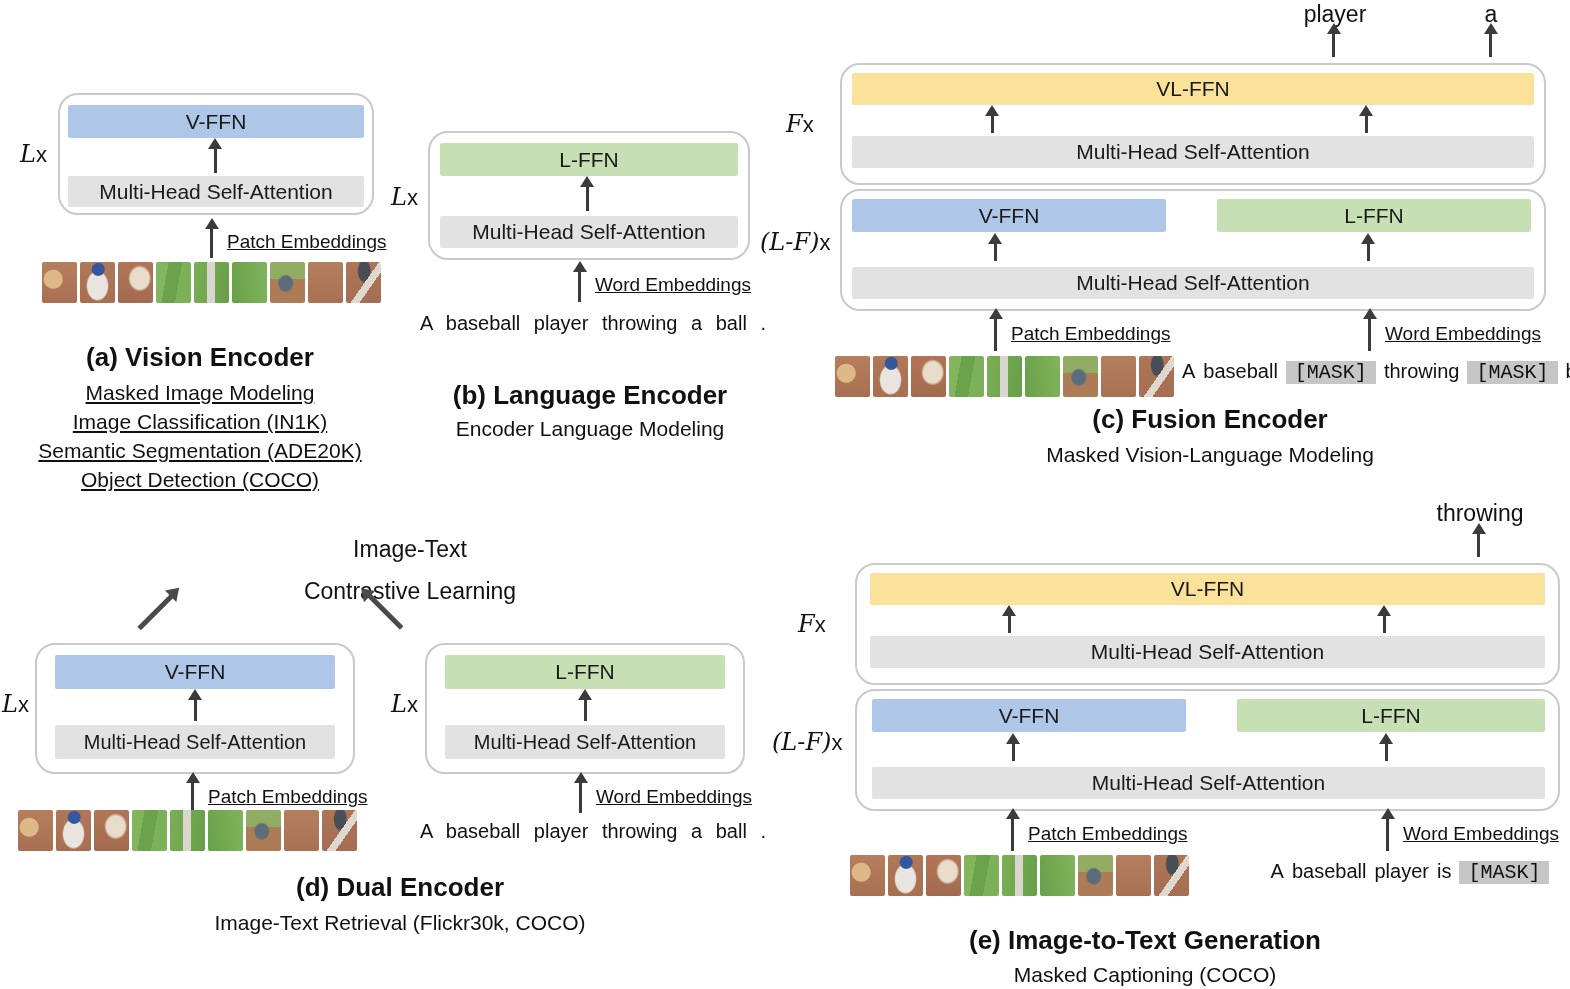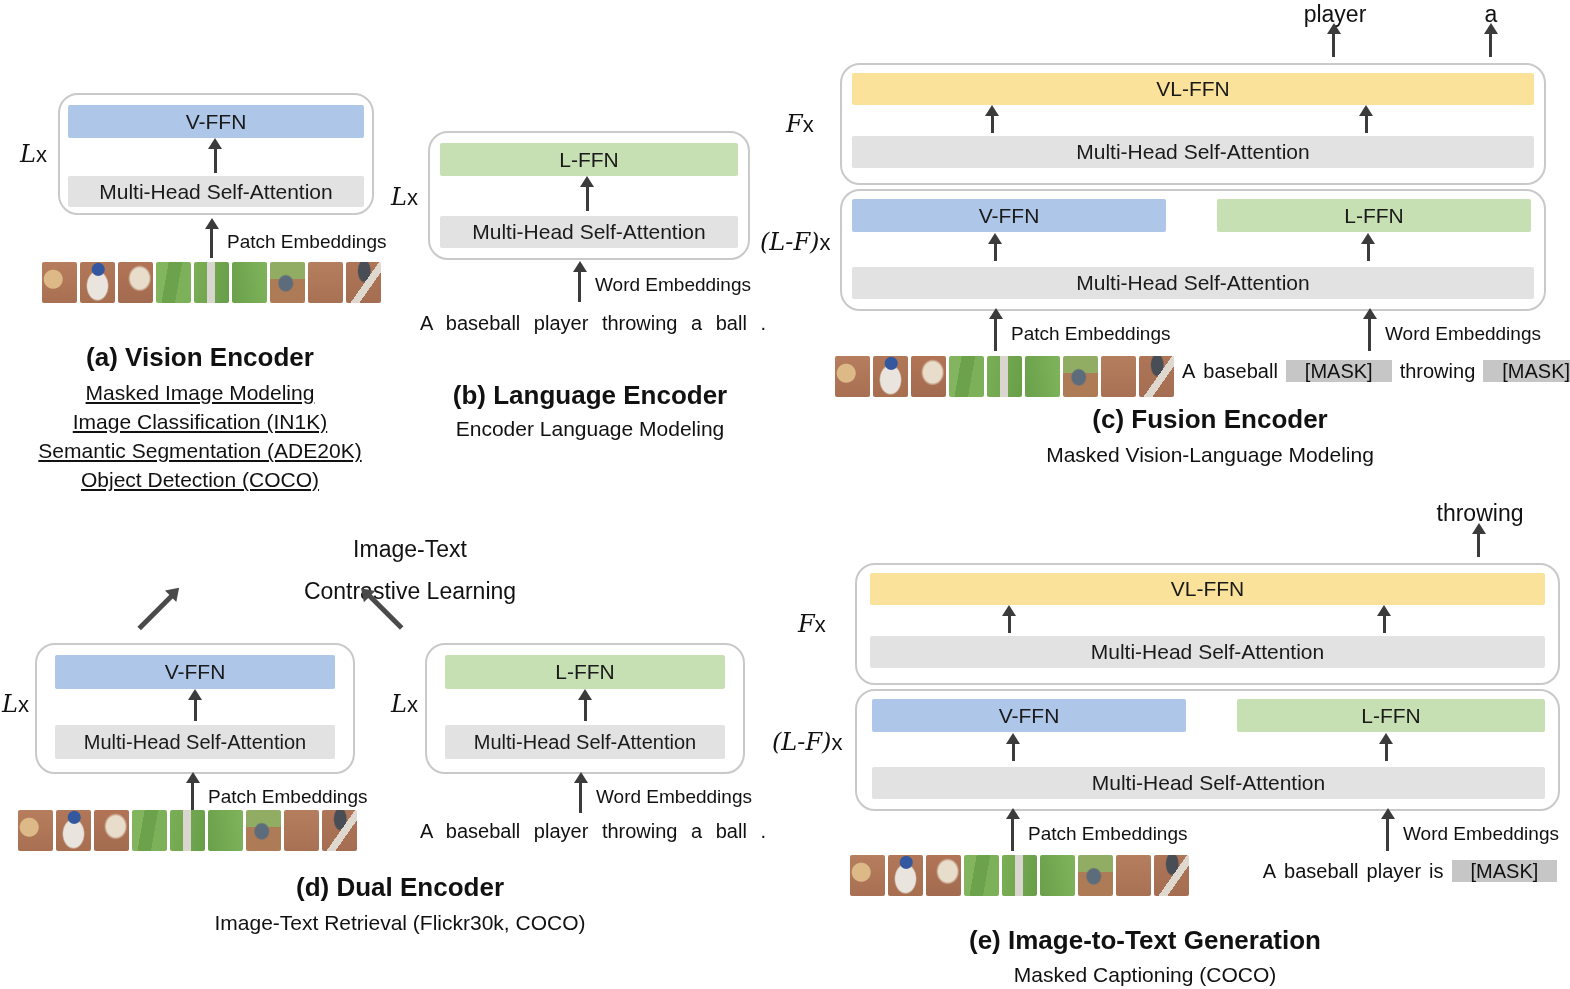"Patch Embeddings" .emb { text-decoration: none -> underline }
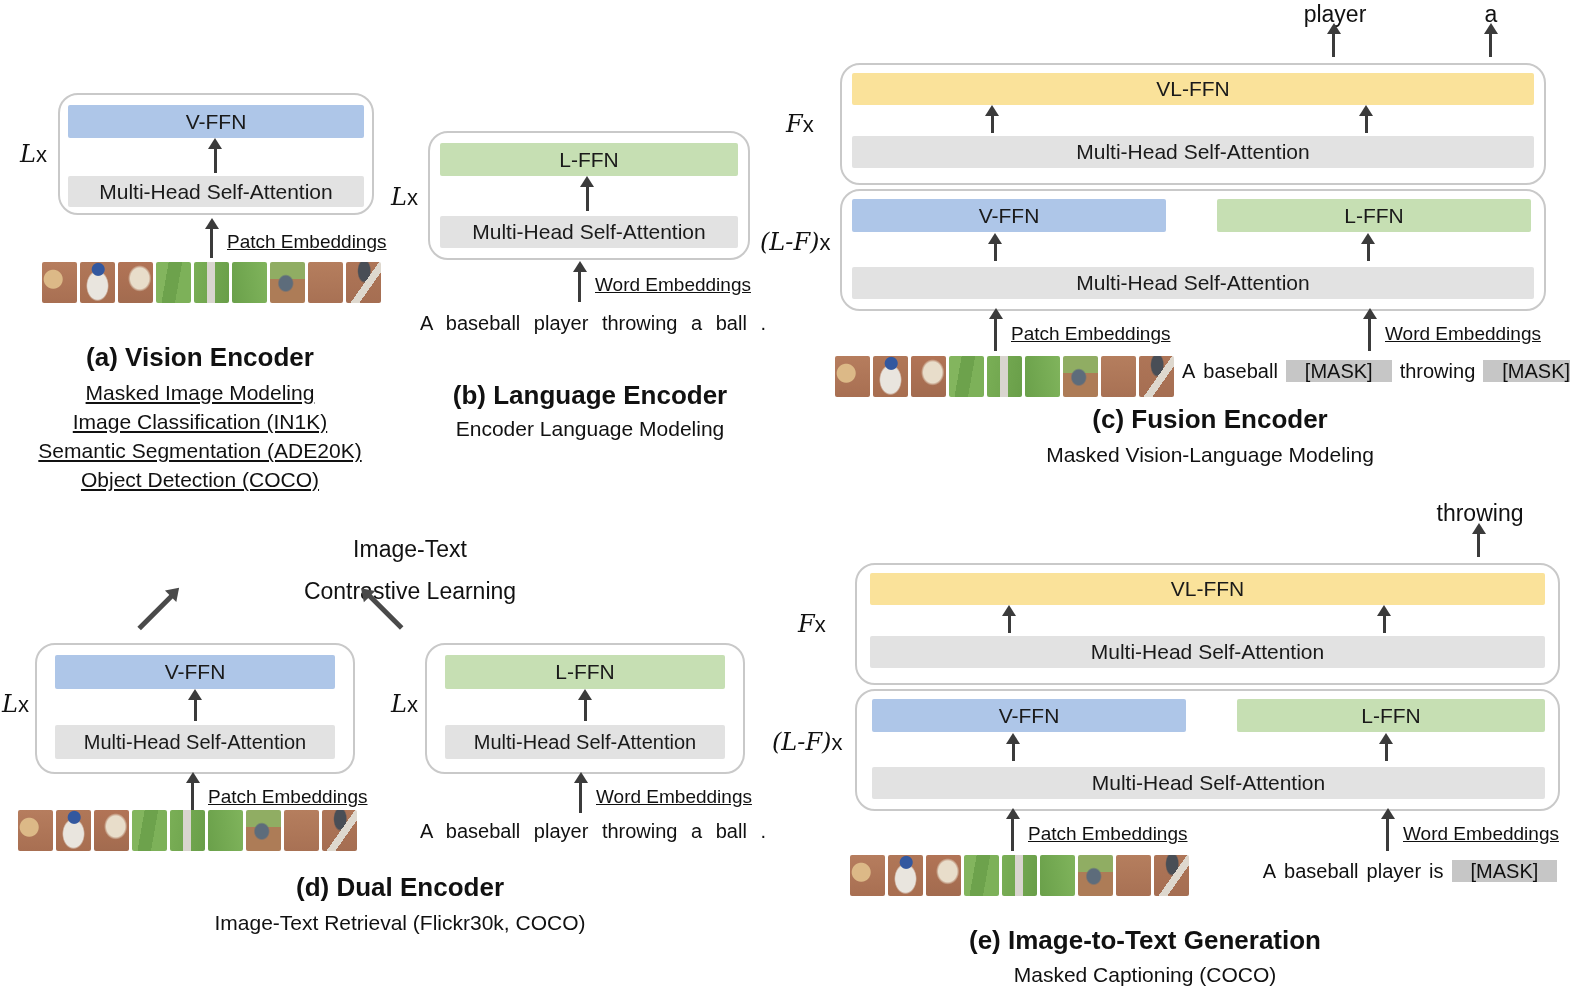"[MASK]" .sent .mask { font-family: none -> Liberation Mono, monospace; padding: 0 19px -> 0 9px }
